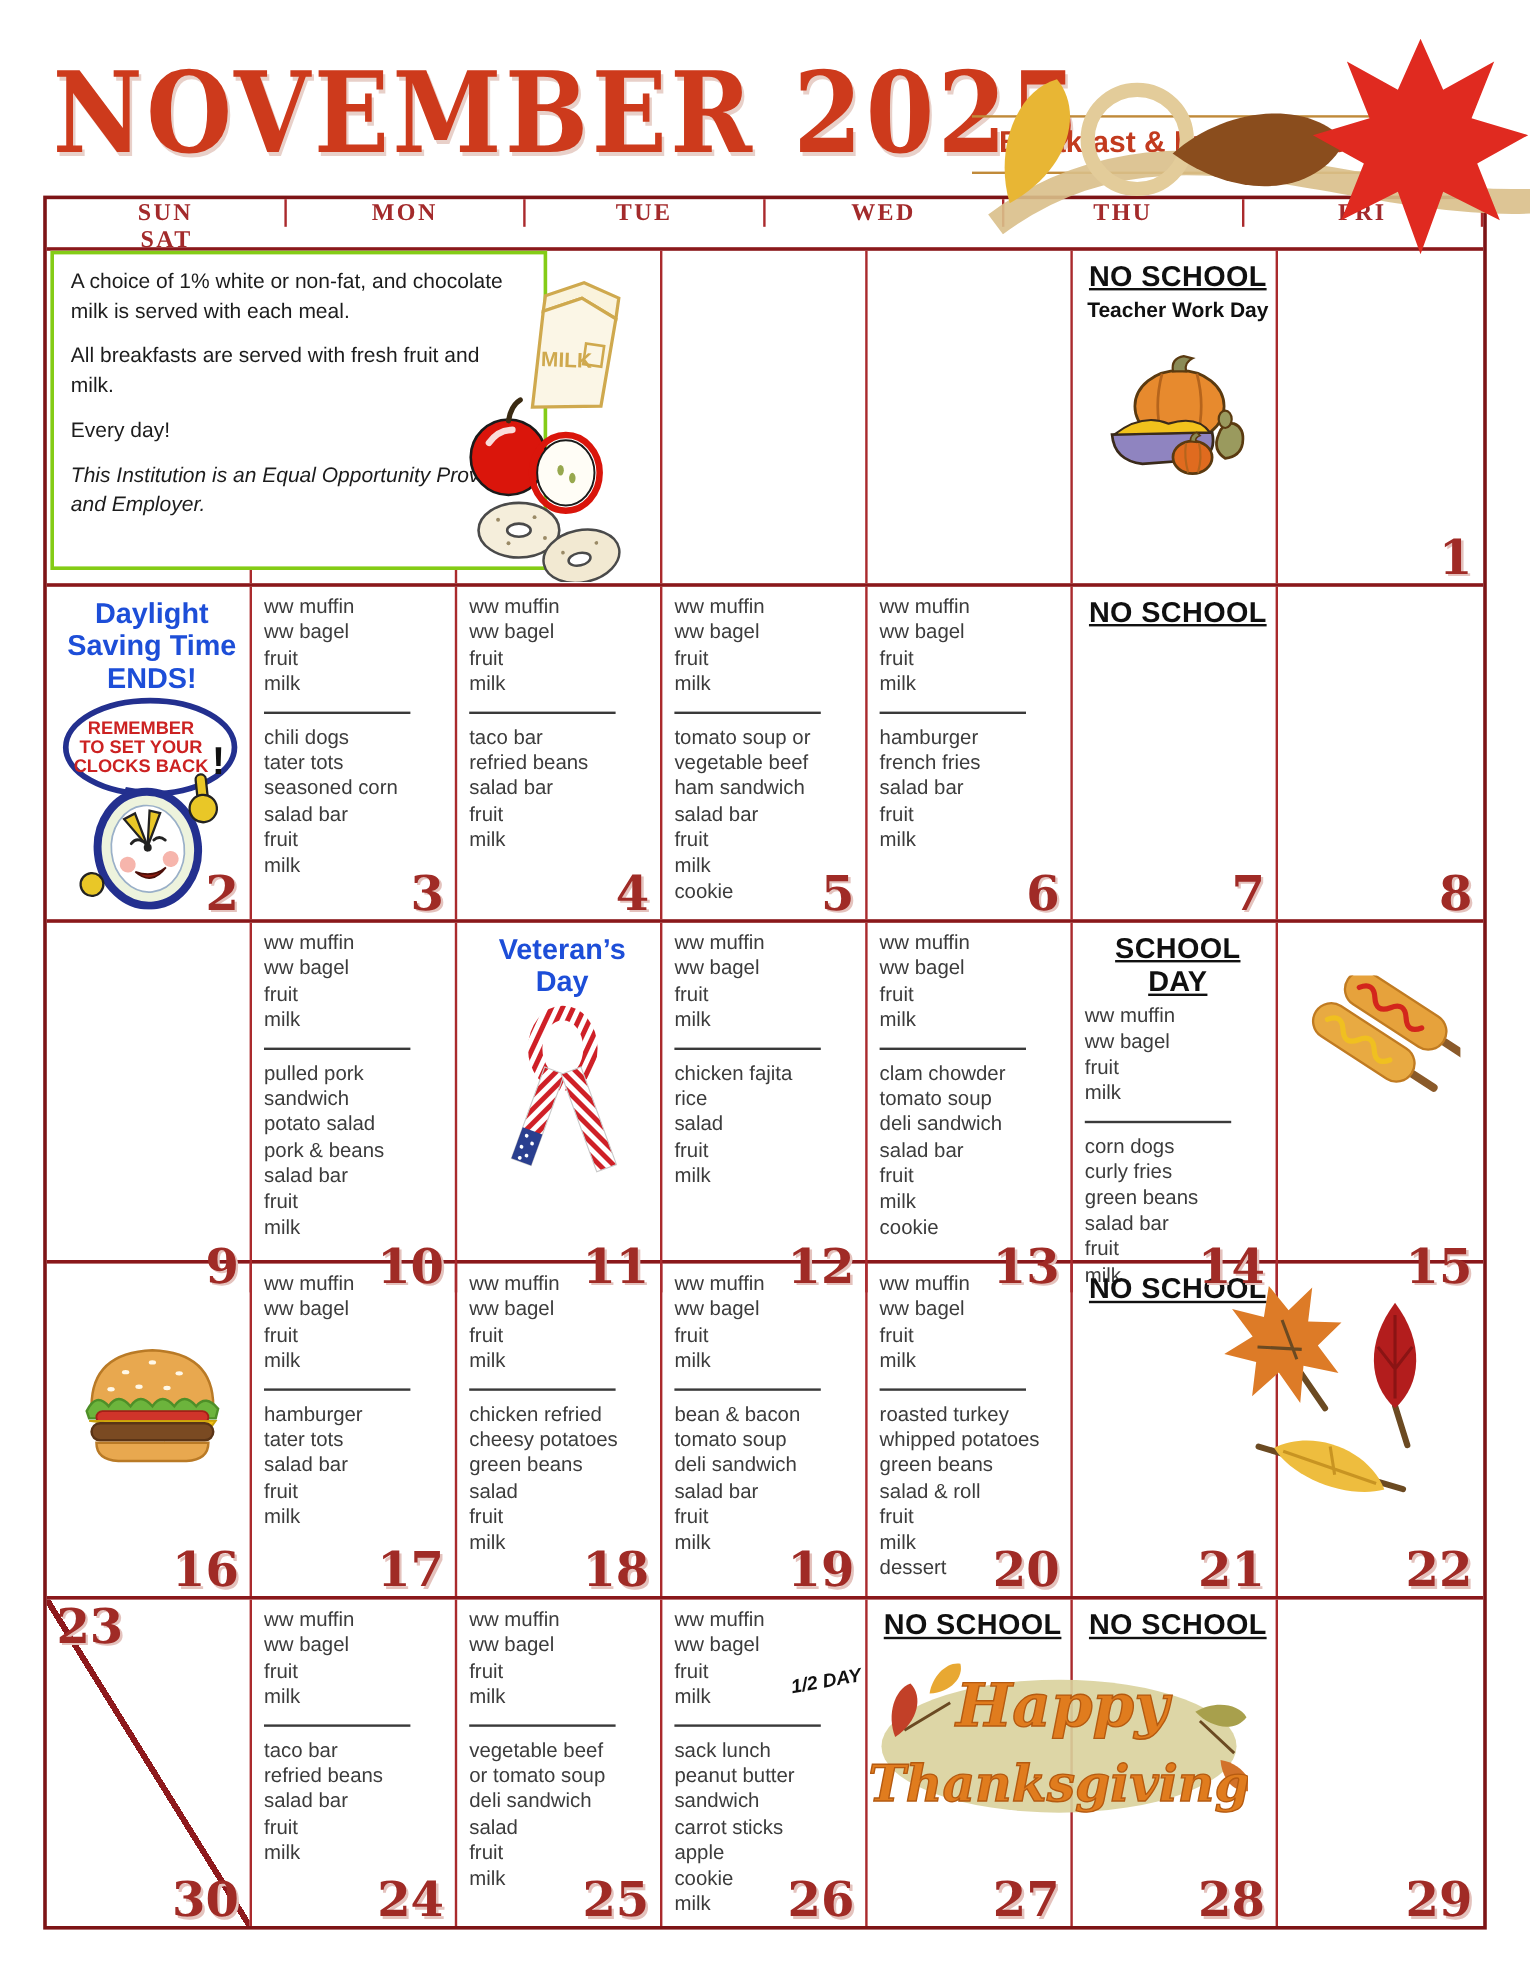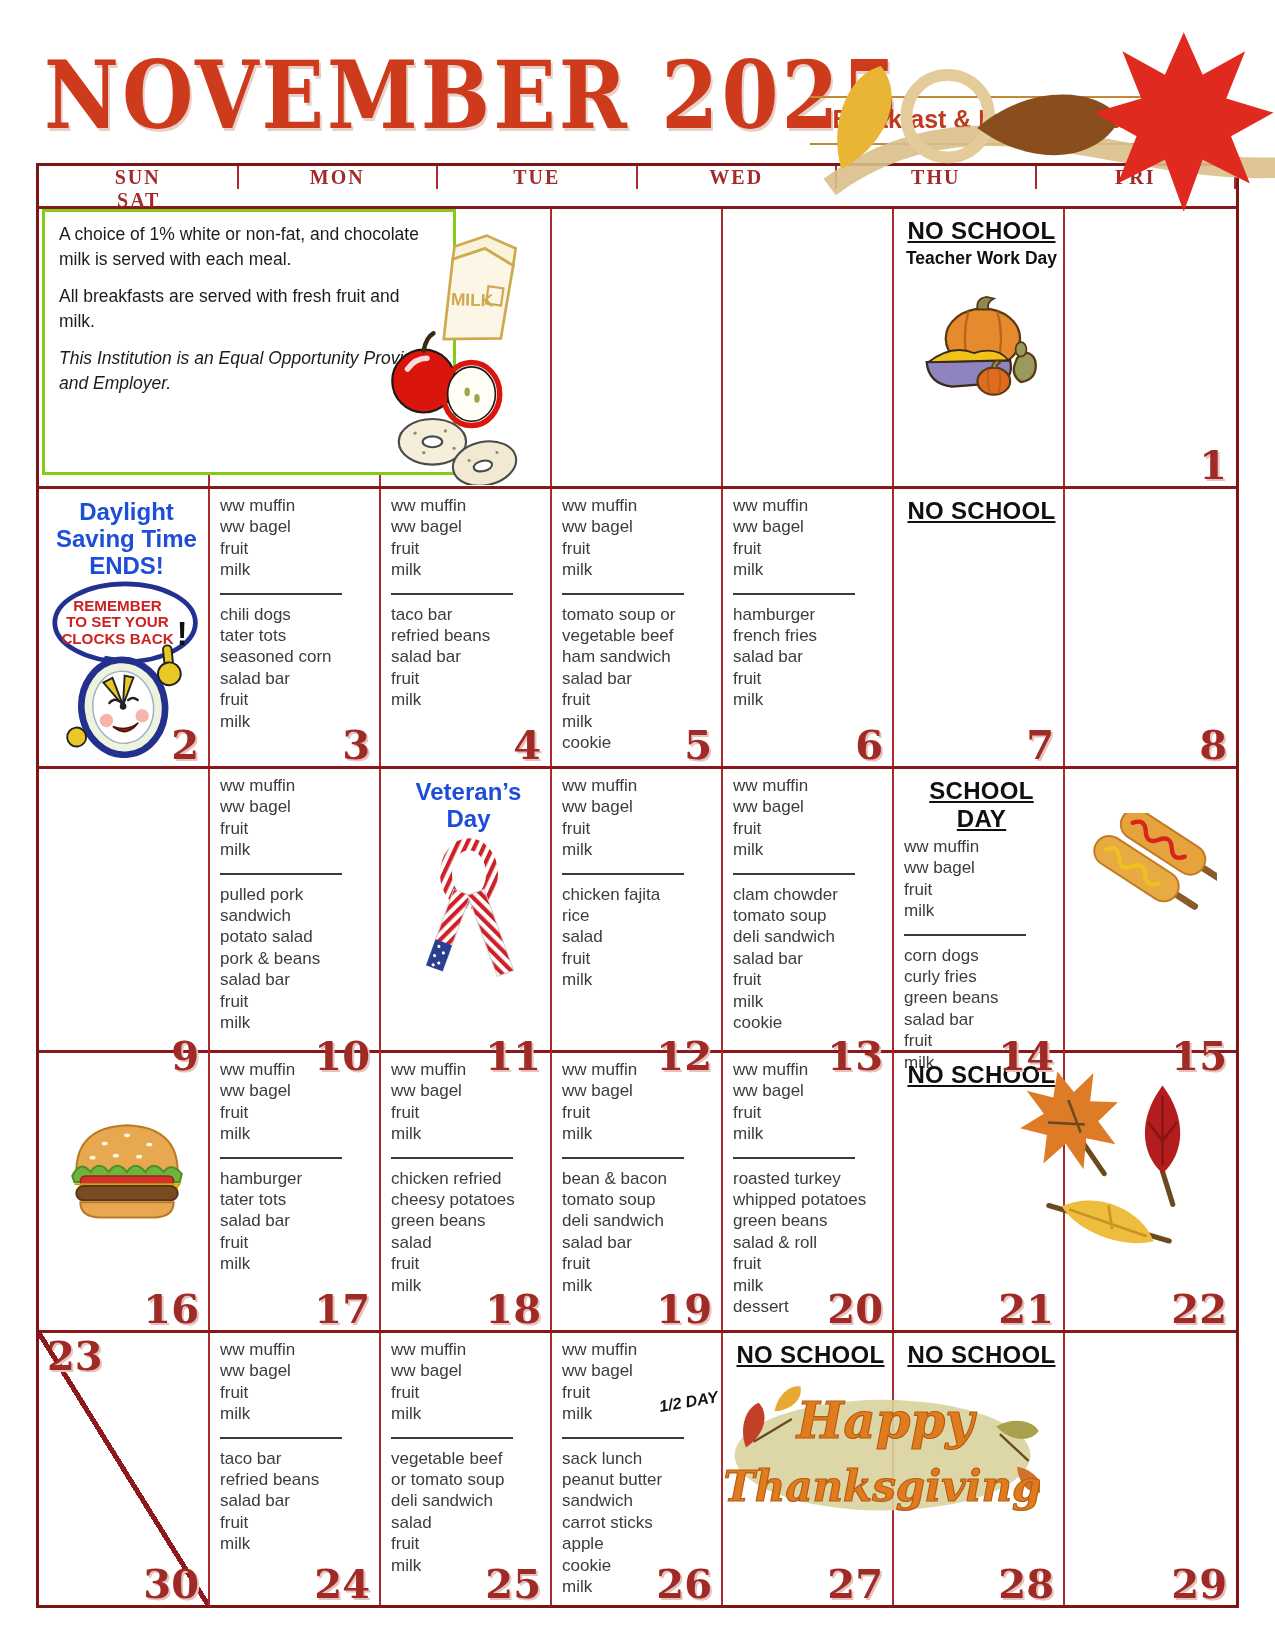"Every day!" p { html: none -> <p>Every day!</p> }
